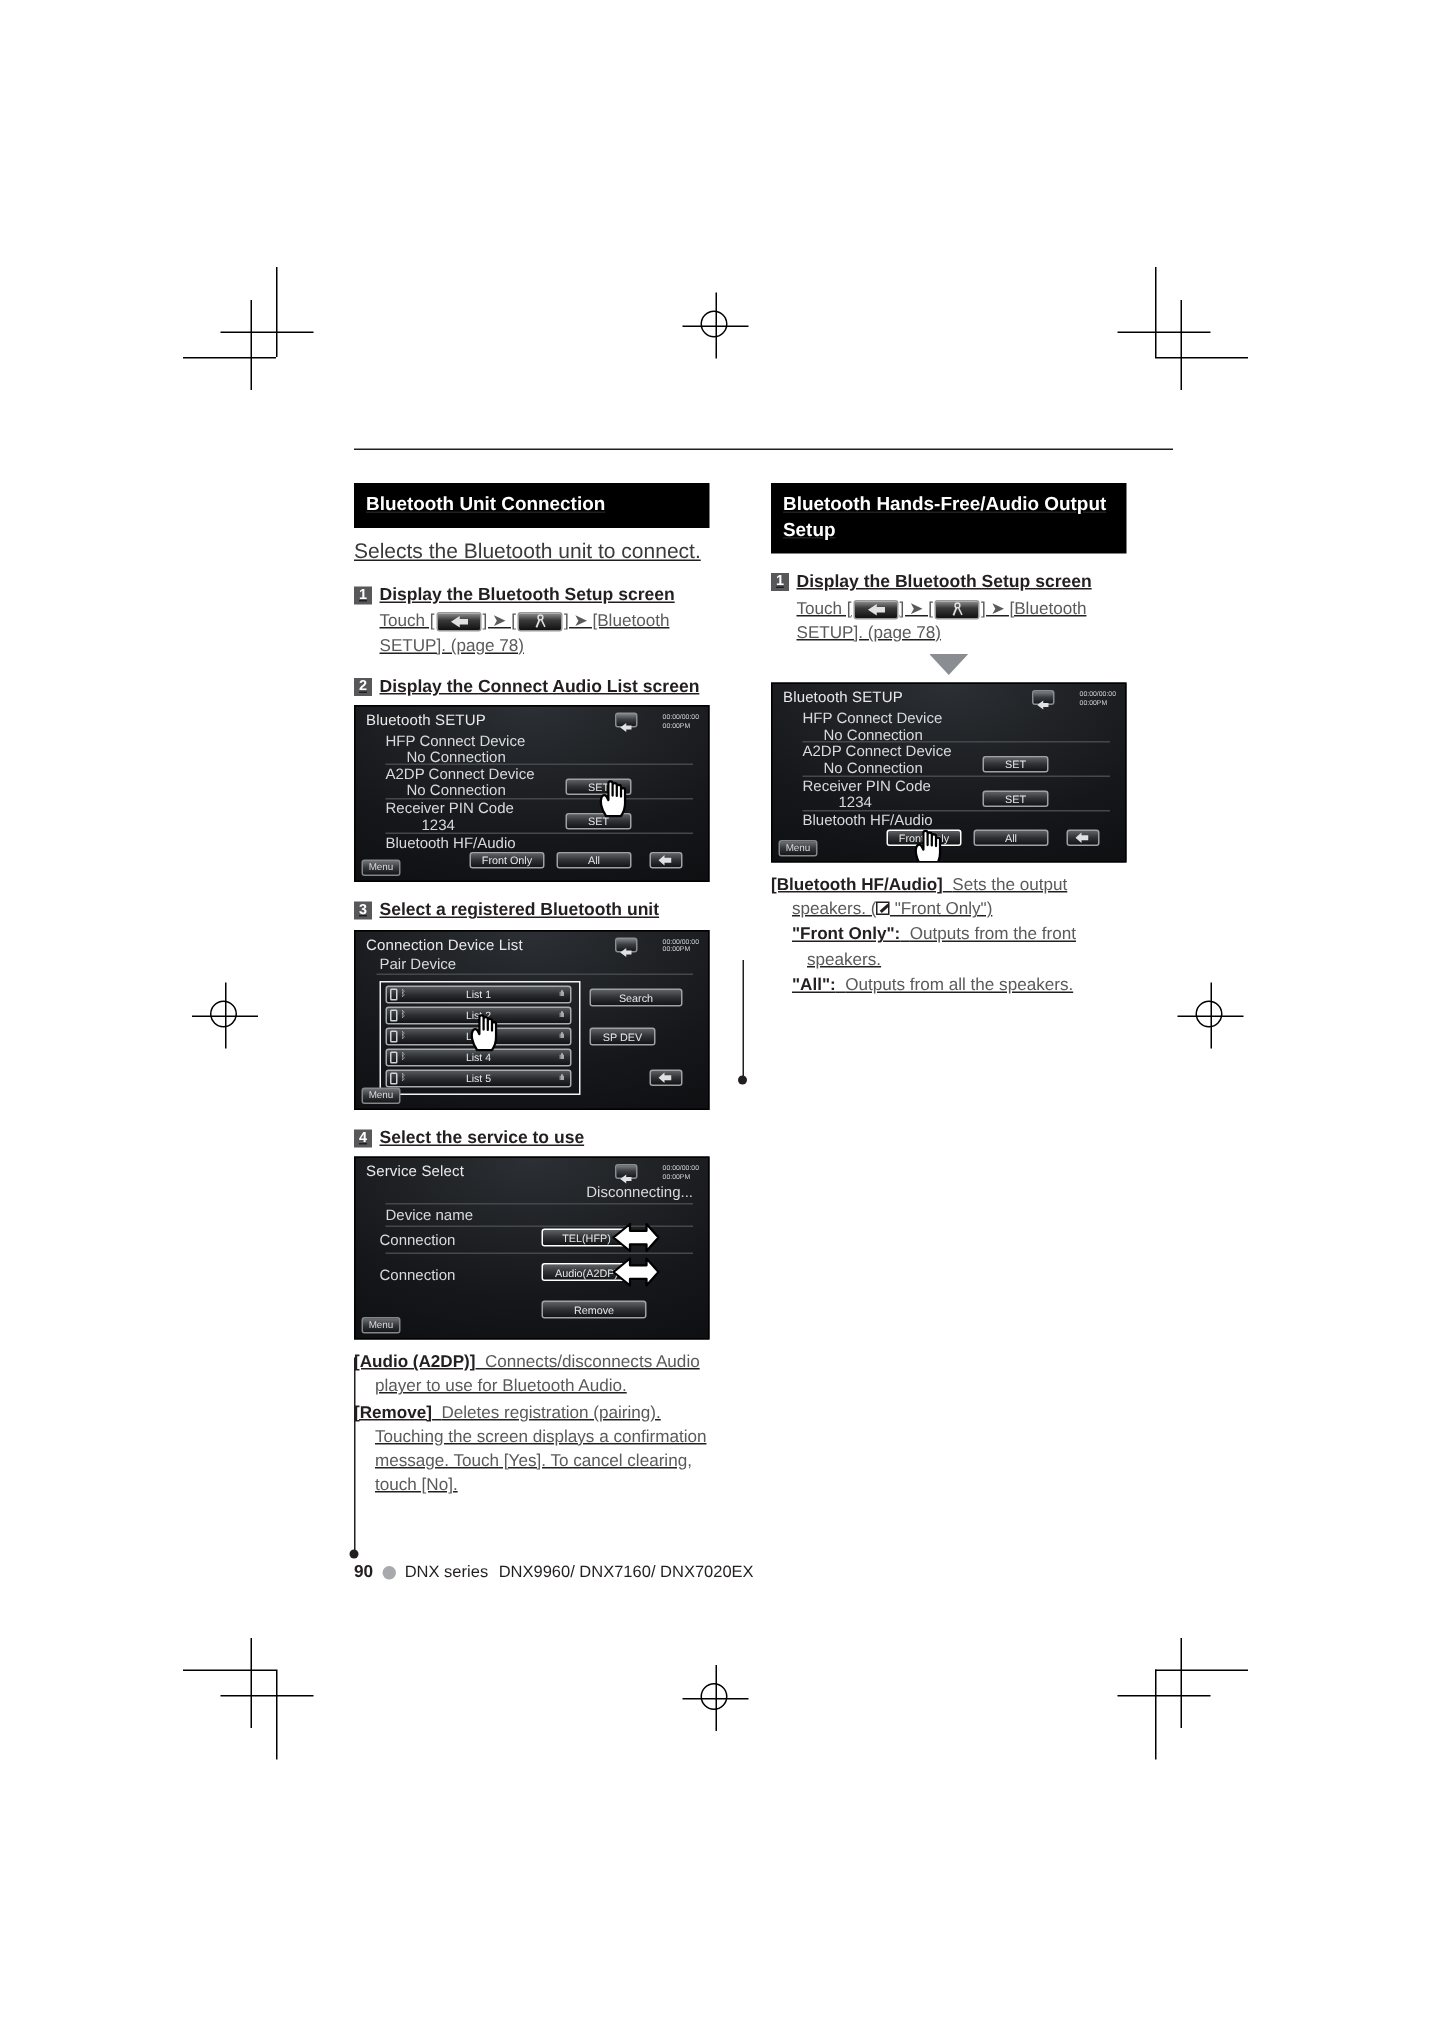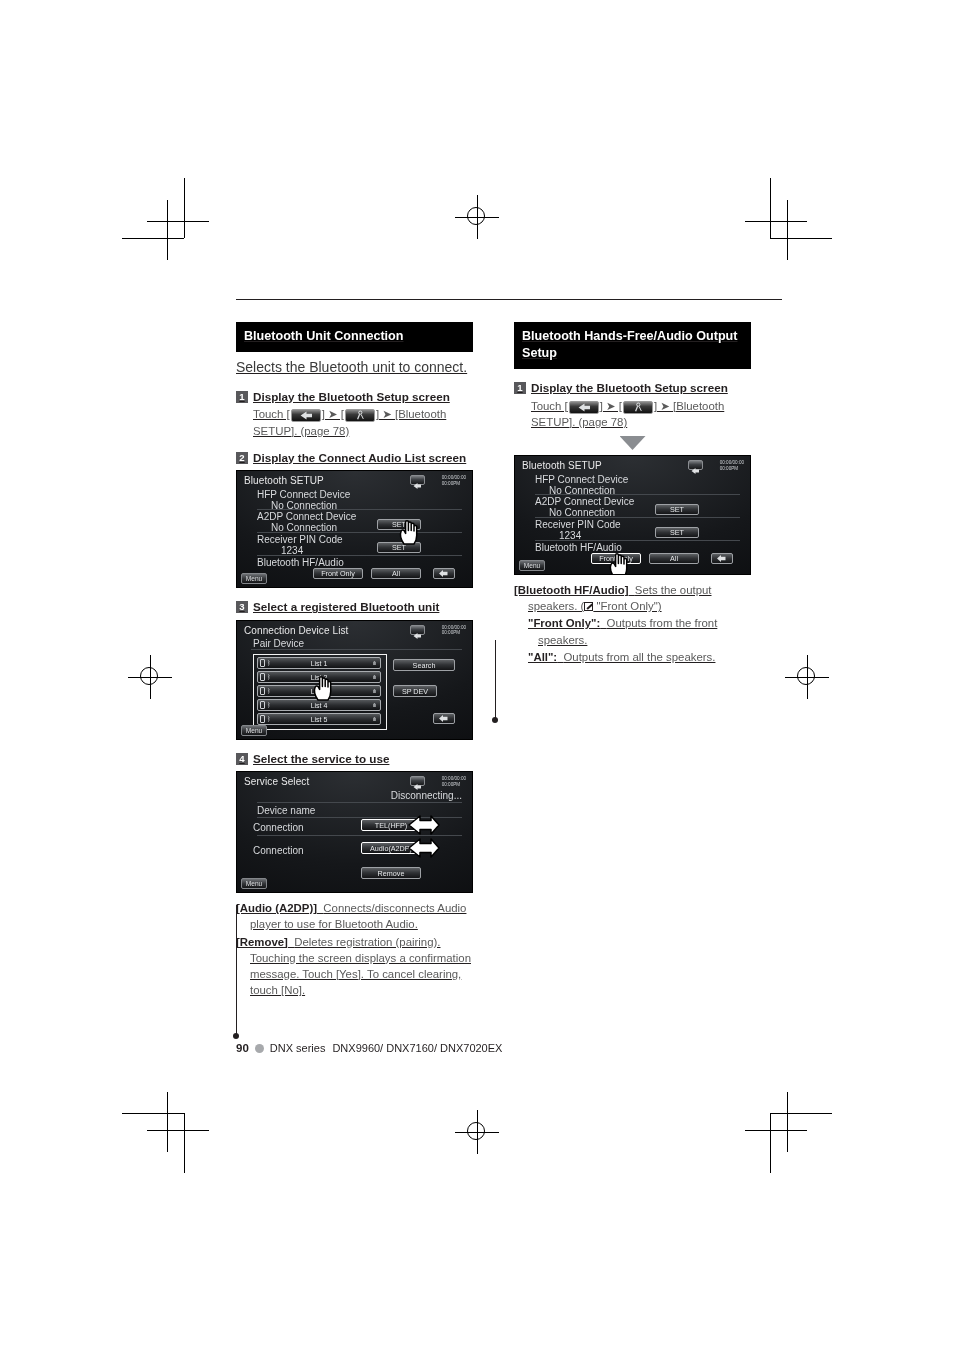"Remove" div.btn { width: 60px -> 70px }
